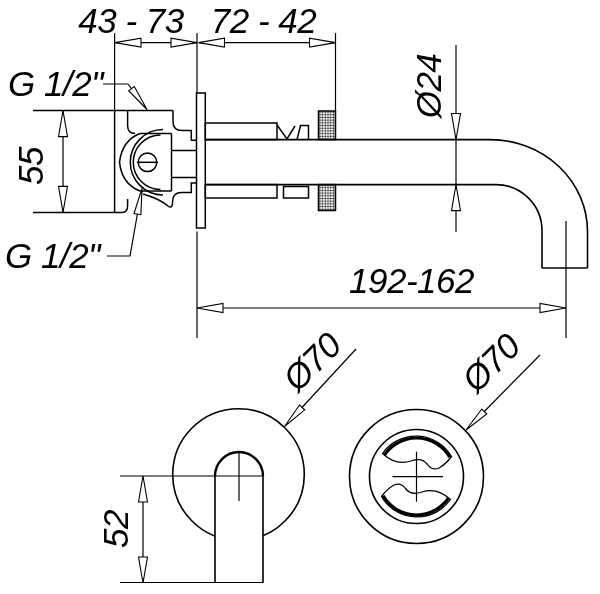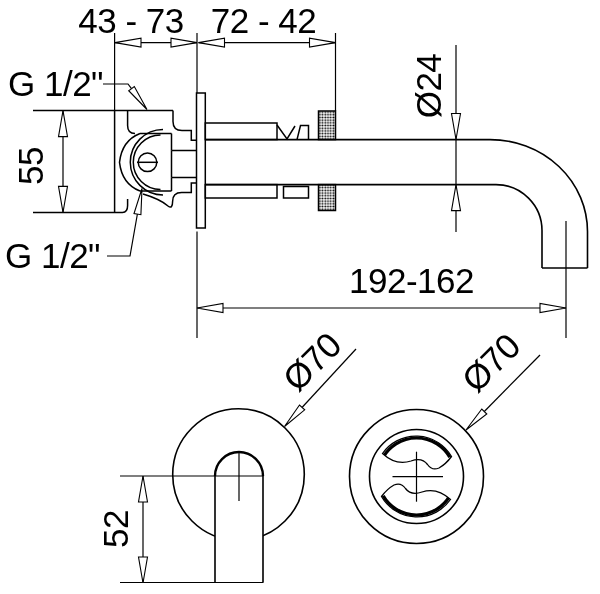"43 - 73" .canvas { font-style: none -> italic }
